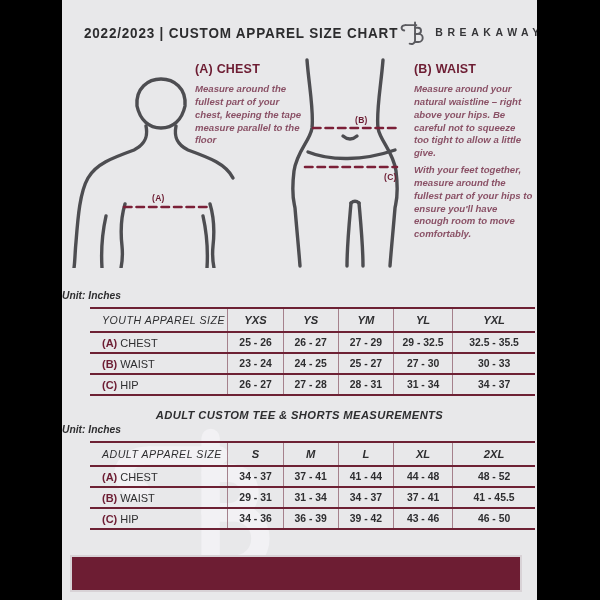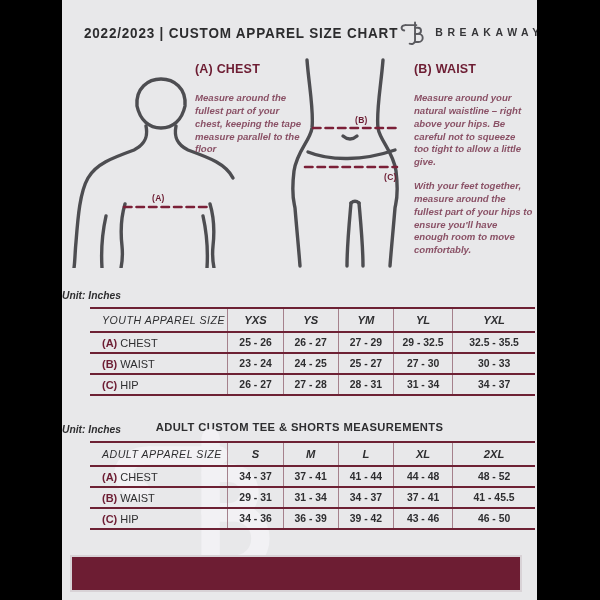"Measure around the fullest part" .instr p { margin-top: 16px -> none }
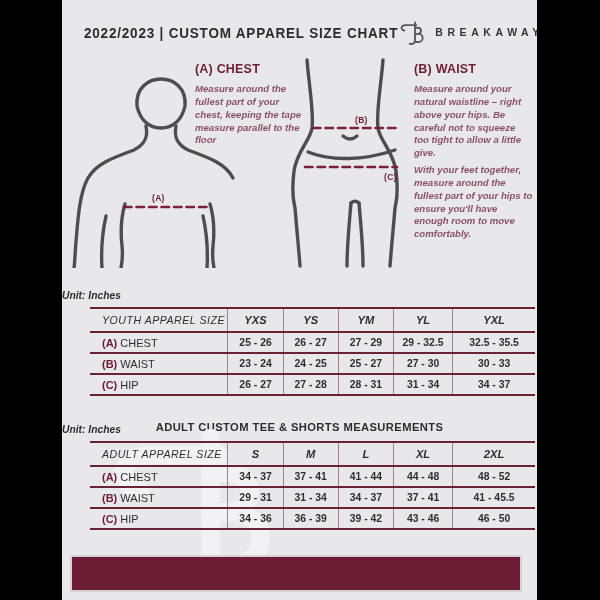"ADULT CUSTOM TEE & SHORTS" div.sec-title { font-style: none -> italic; top: 421px -> 409px }
